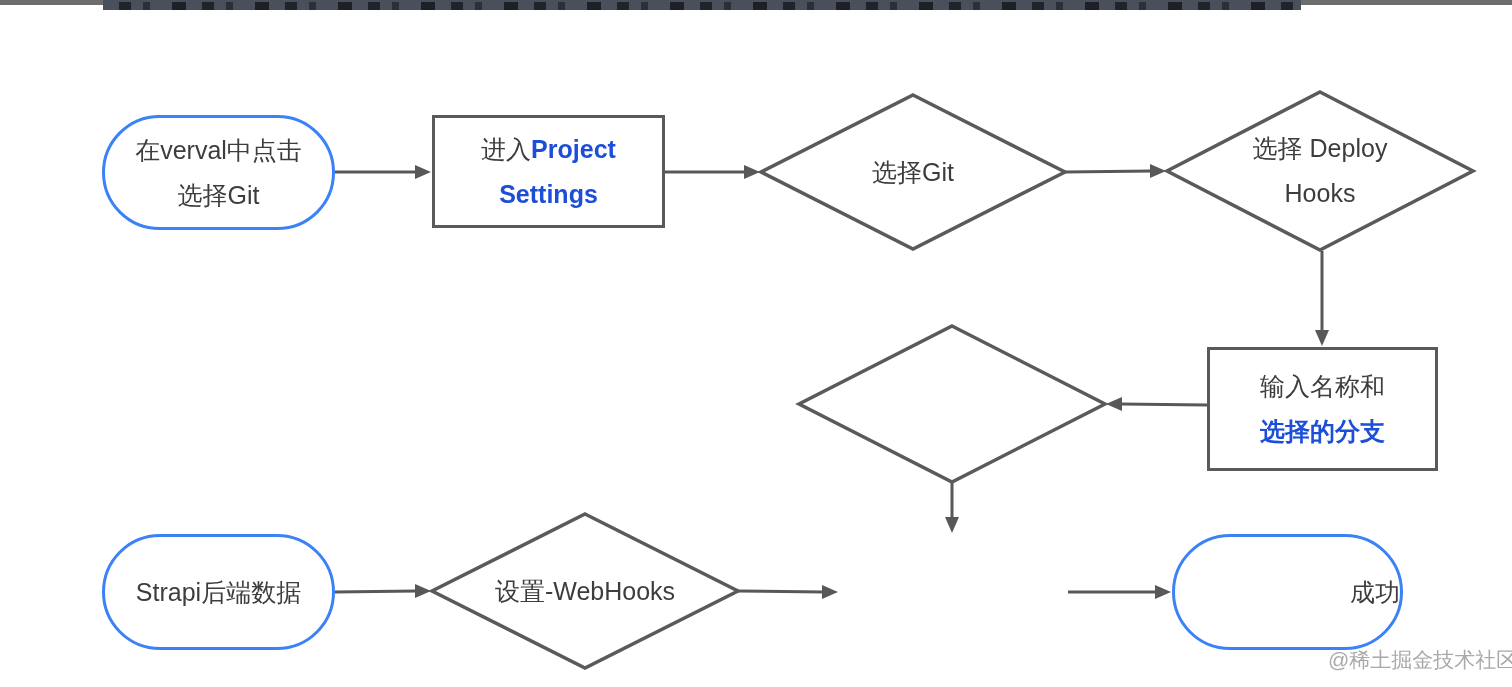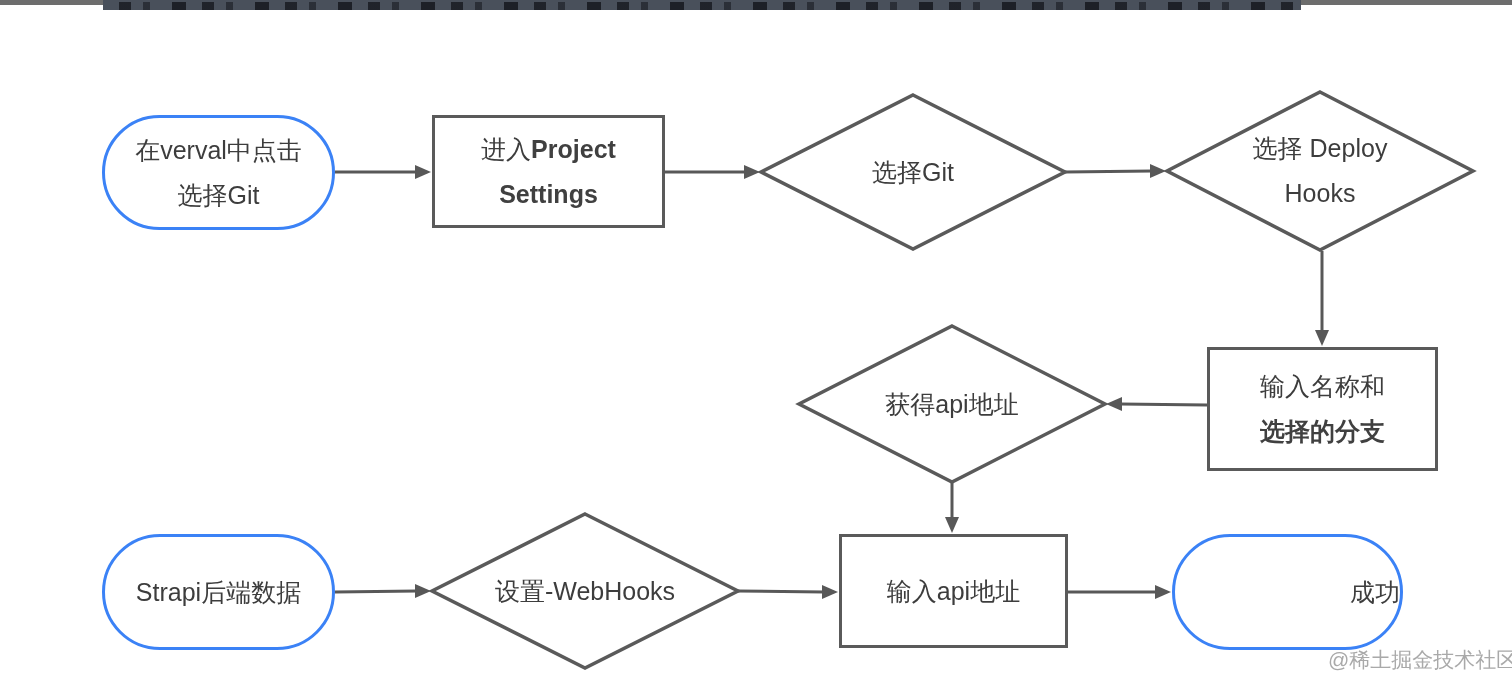"Project" .b { color: #404040 -> #1d4ed8 }
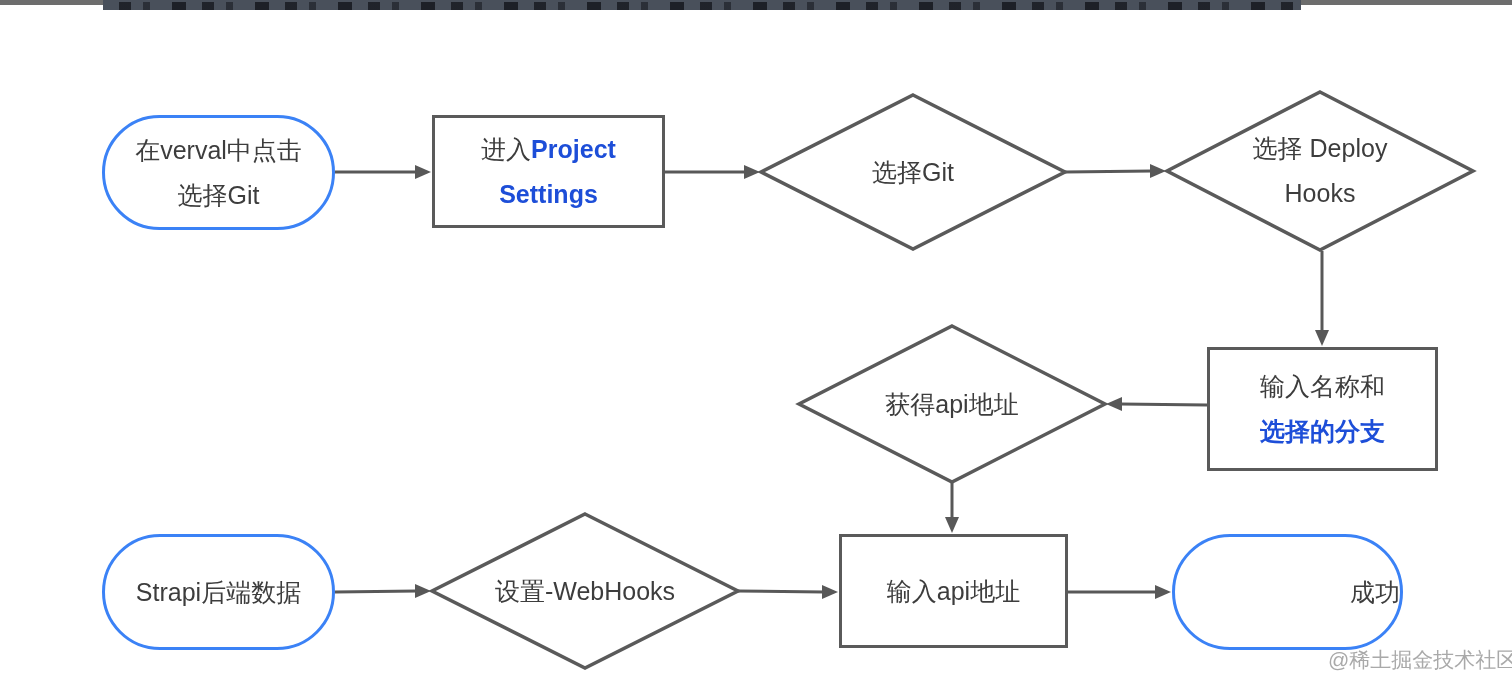"获得api地址" div.diamond-label { html: <div>获得api地址</div> -> none }
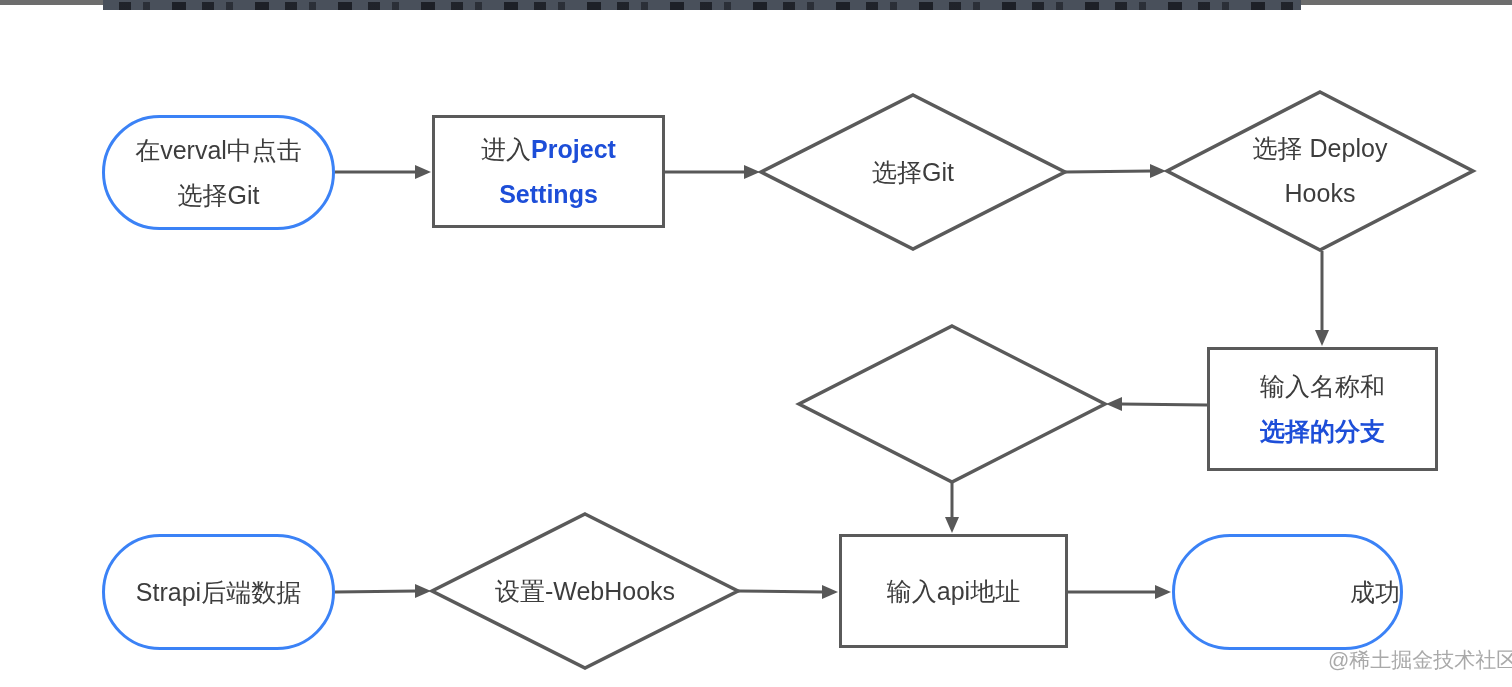"输入api地址" div.node { html: <div> <div>输入api地址</div> </div> -> none }
